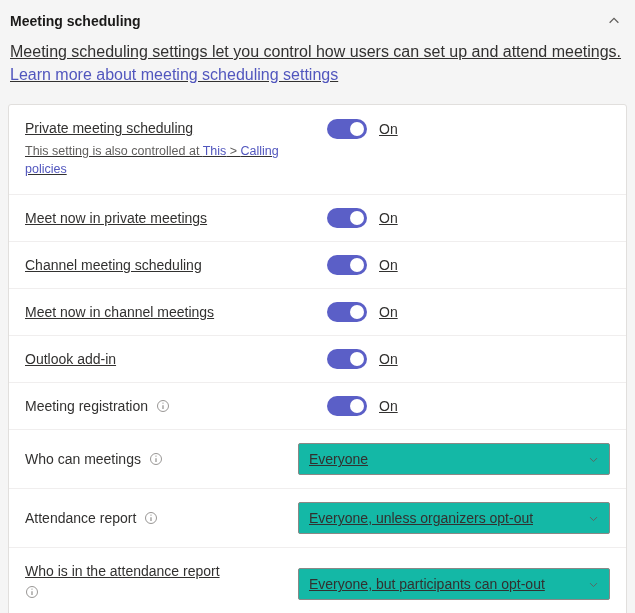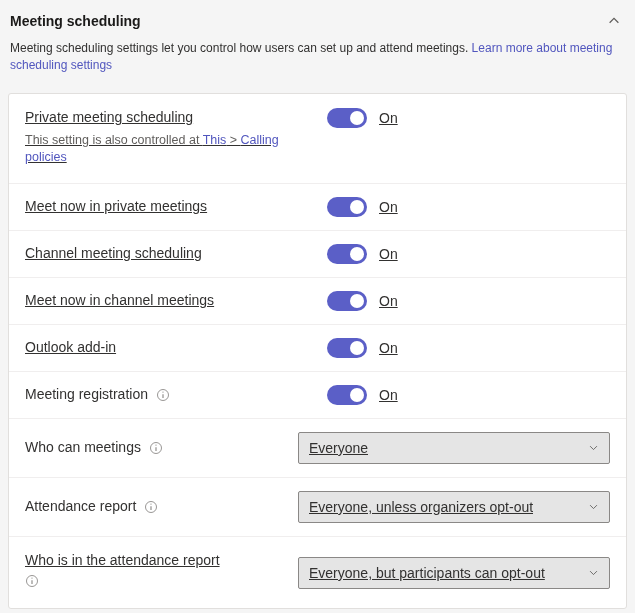"Meeting scheduling settings let you" .intro { font-size: 12px -> 16px; text-decoration: none -> underline }
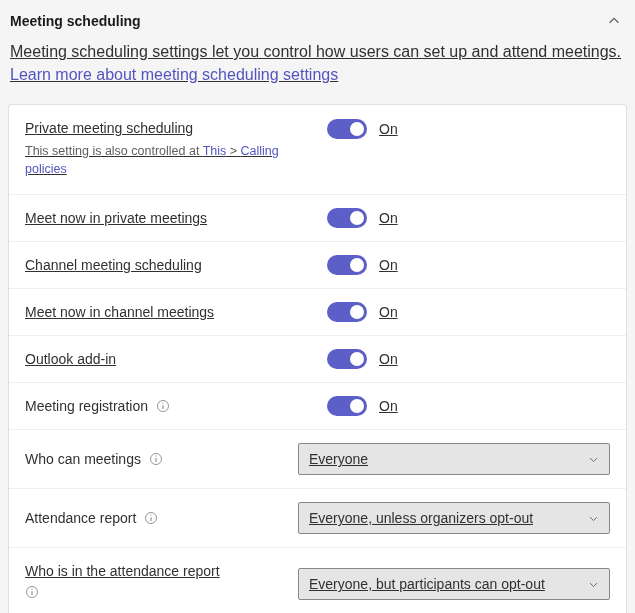"Everyone" .select { background: #e5e5e5 -> #14b8a6 }
